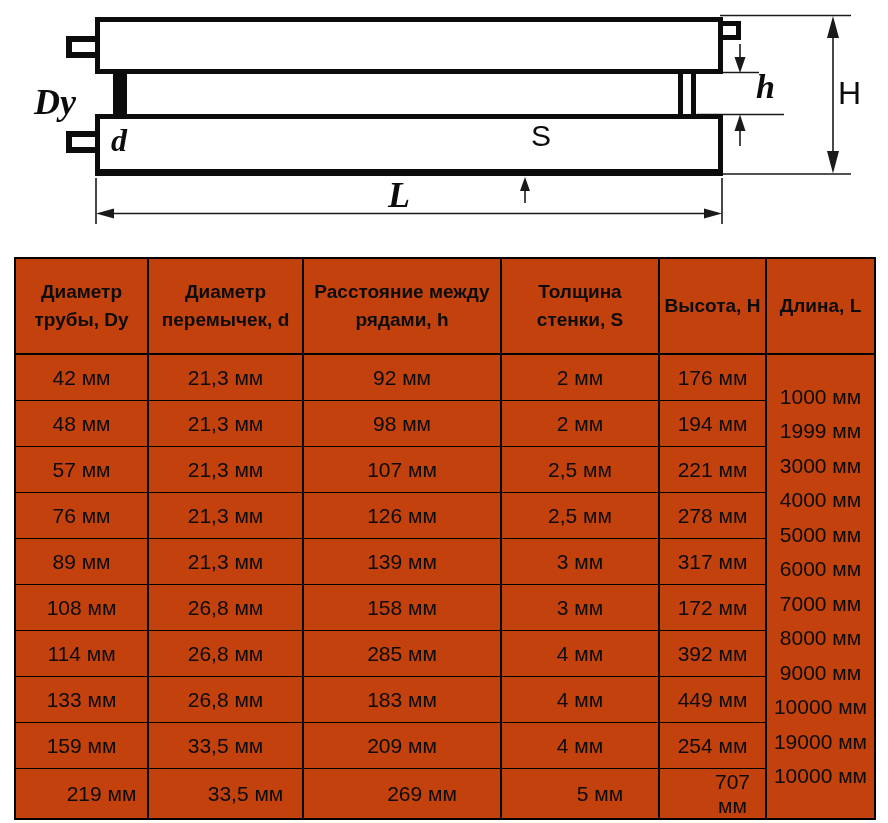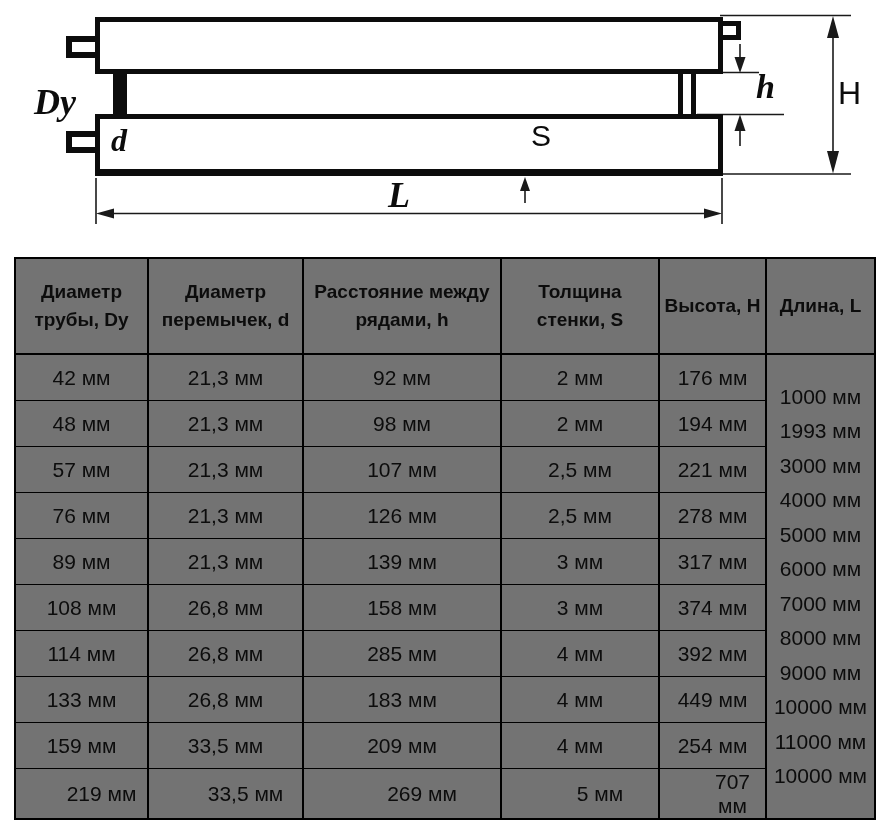"Диаметр трубы, Dy" .spec-table { background: #737373 -> #c2410c }
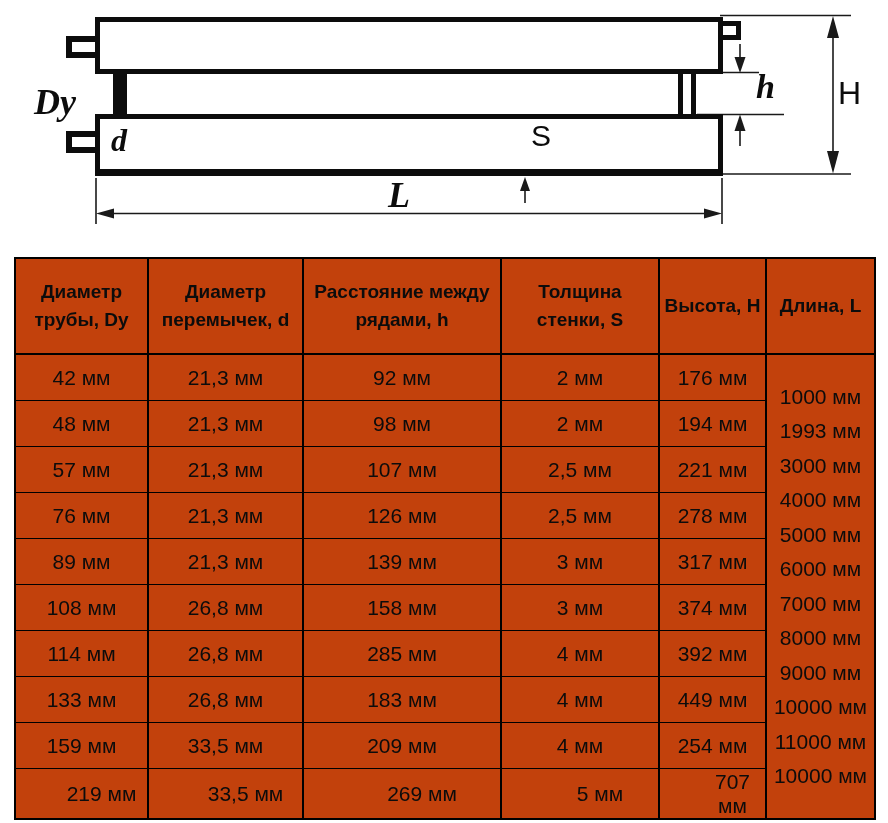"1993 мм" div.len-line { text: 1993 -> 1999 }
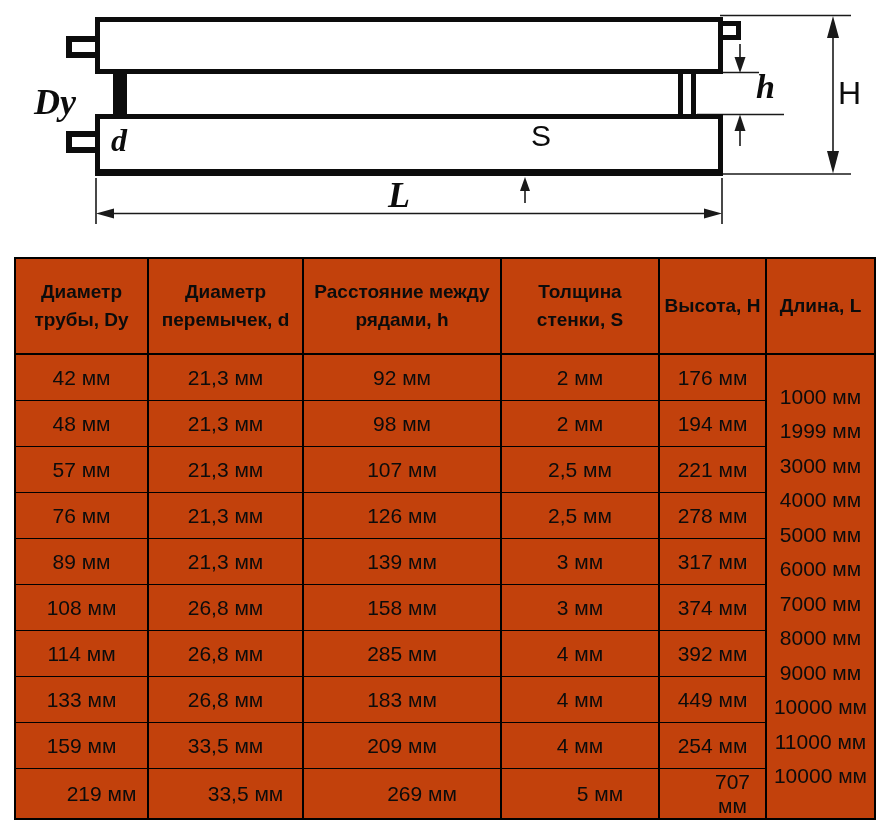"374 мм" td { text: 374 -> 172 }
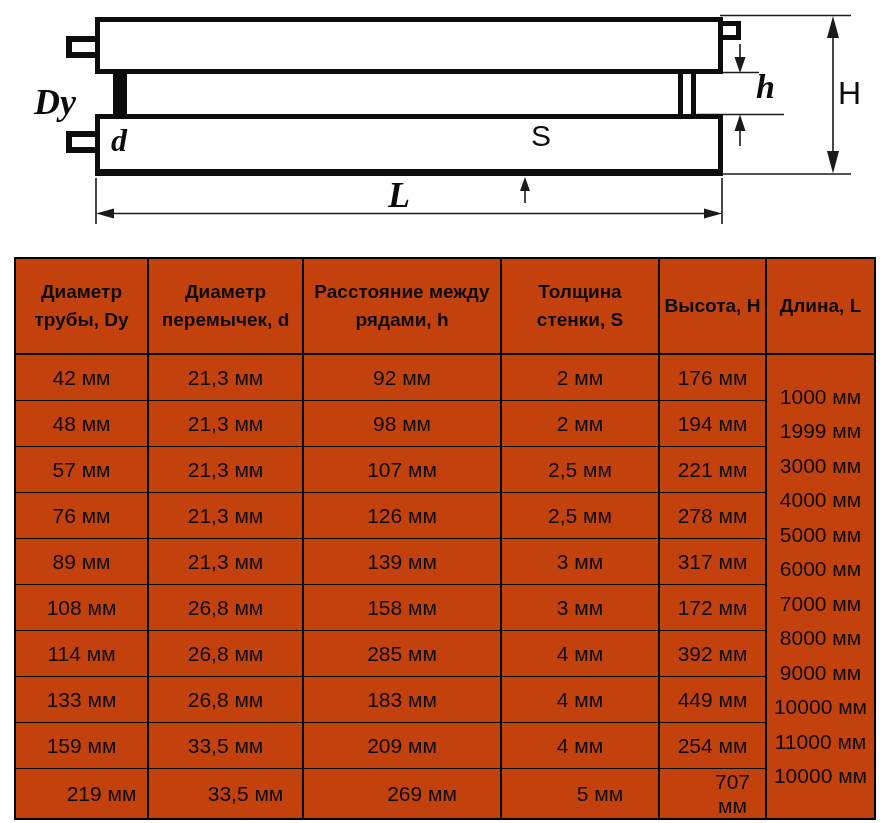"11000 мм" div.len-line { text: 11000 -> 19000 }
